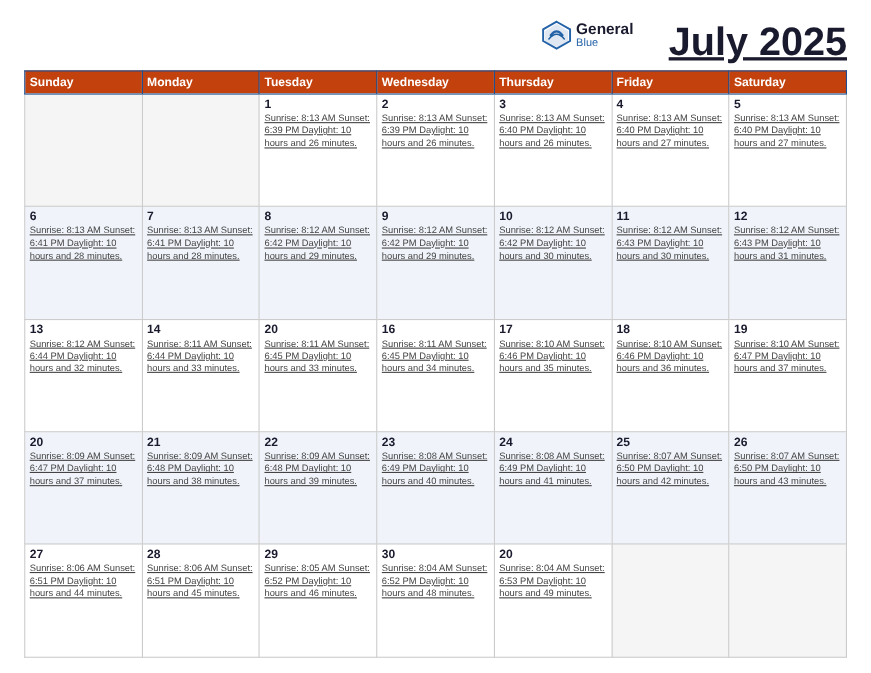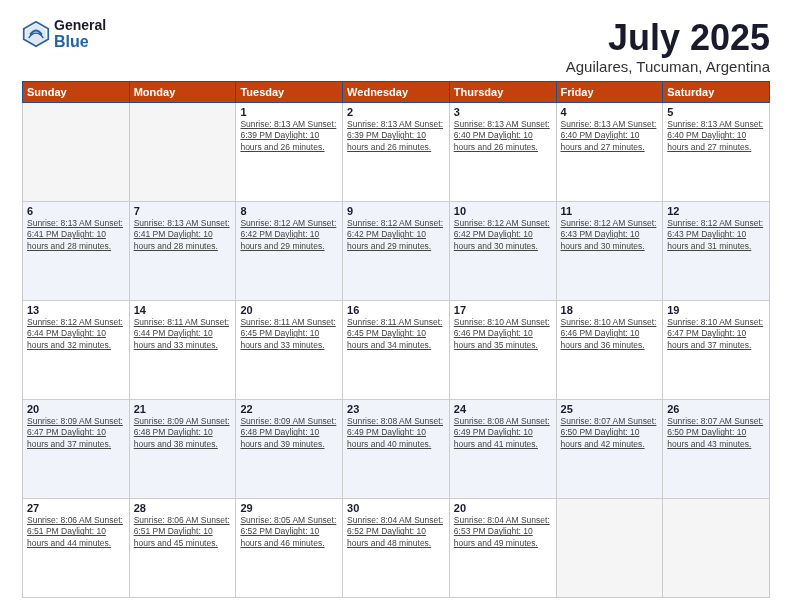"General" .header { gap: none -> 32px; justify-content: space-between -> flex-end }
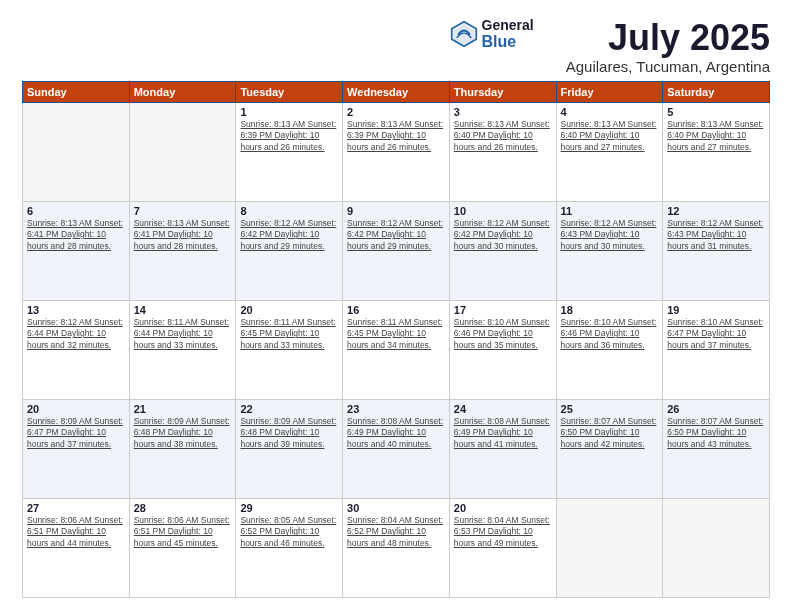"Blue" .logo-blue { font-size: 16px -> 10px; font-weight: bold -> normal }
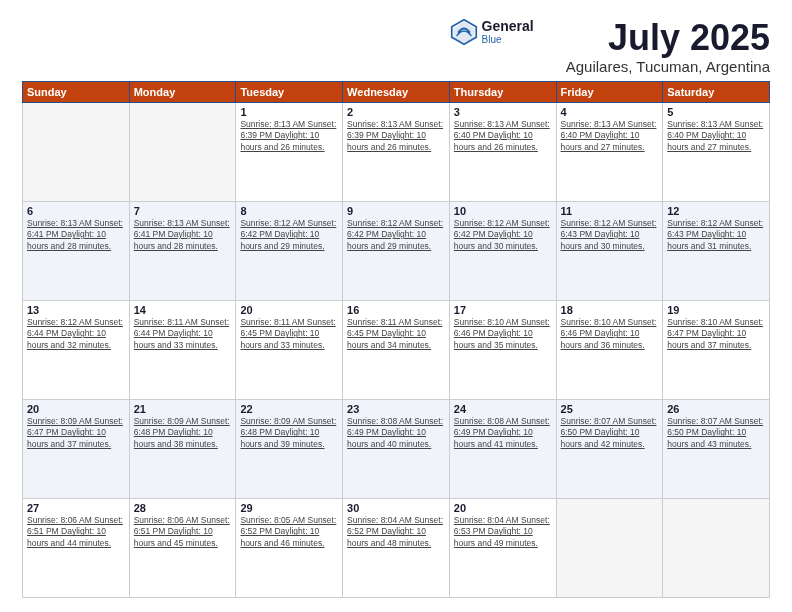"July 2025" .main-title { text-decoration: none -> underline }
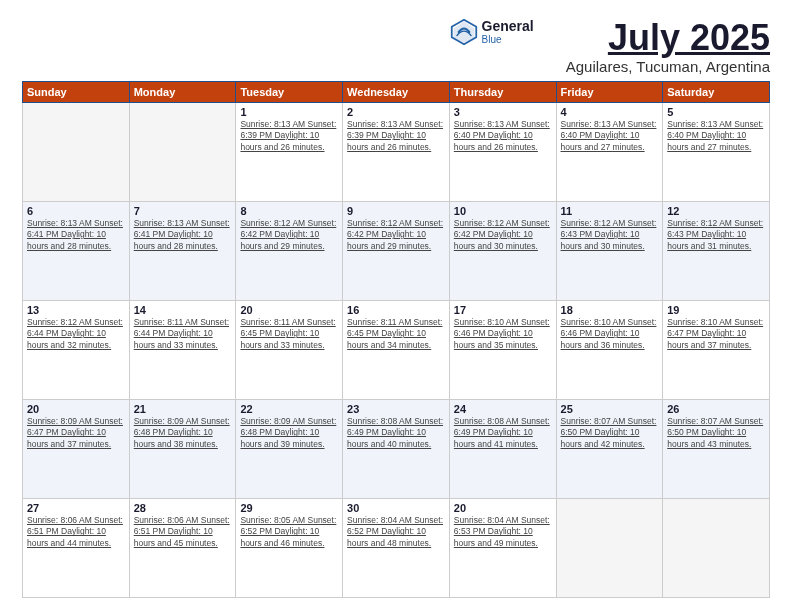"Aguilares, Tucuman, Argentina" div.subtitle { html: <div>Aguilares, Tucuman, Argentina</div> -> none }
